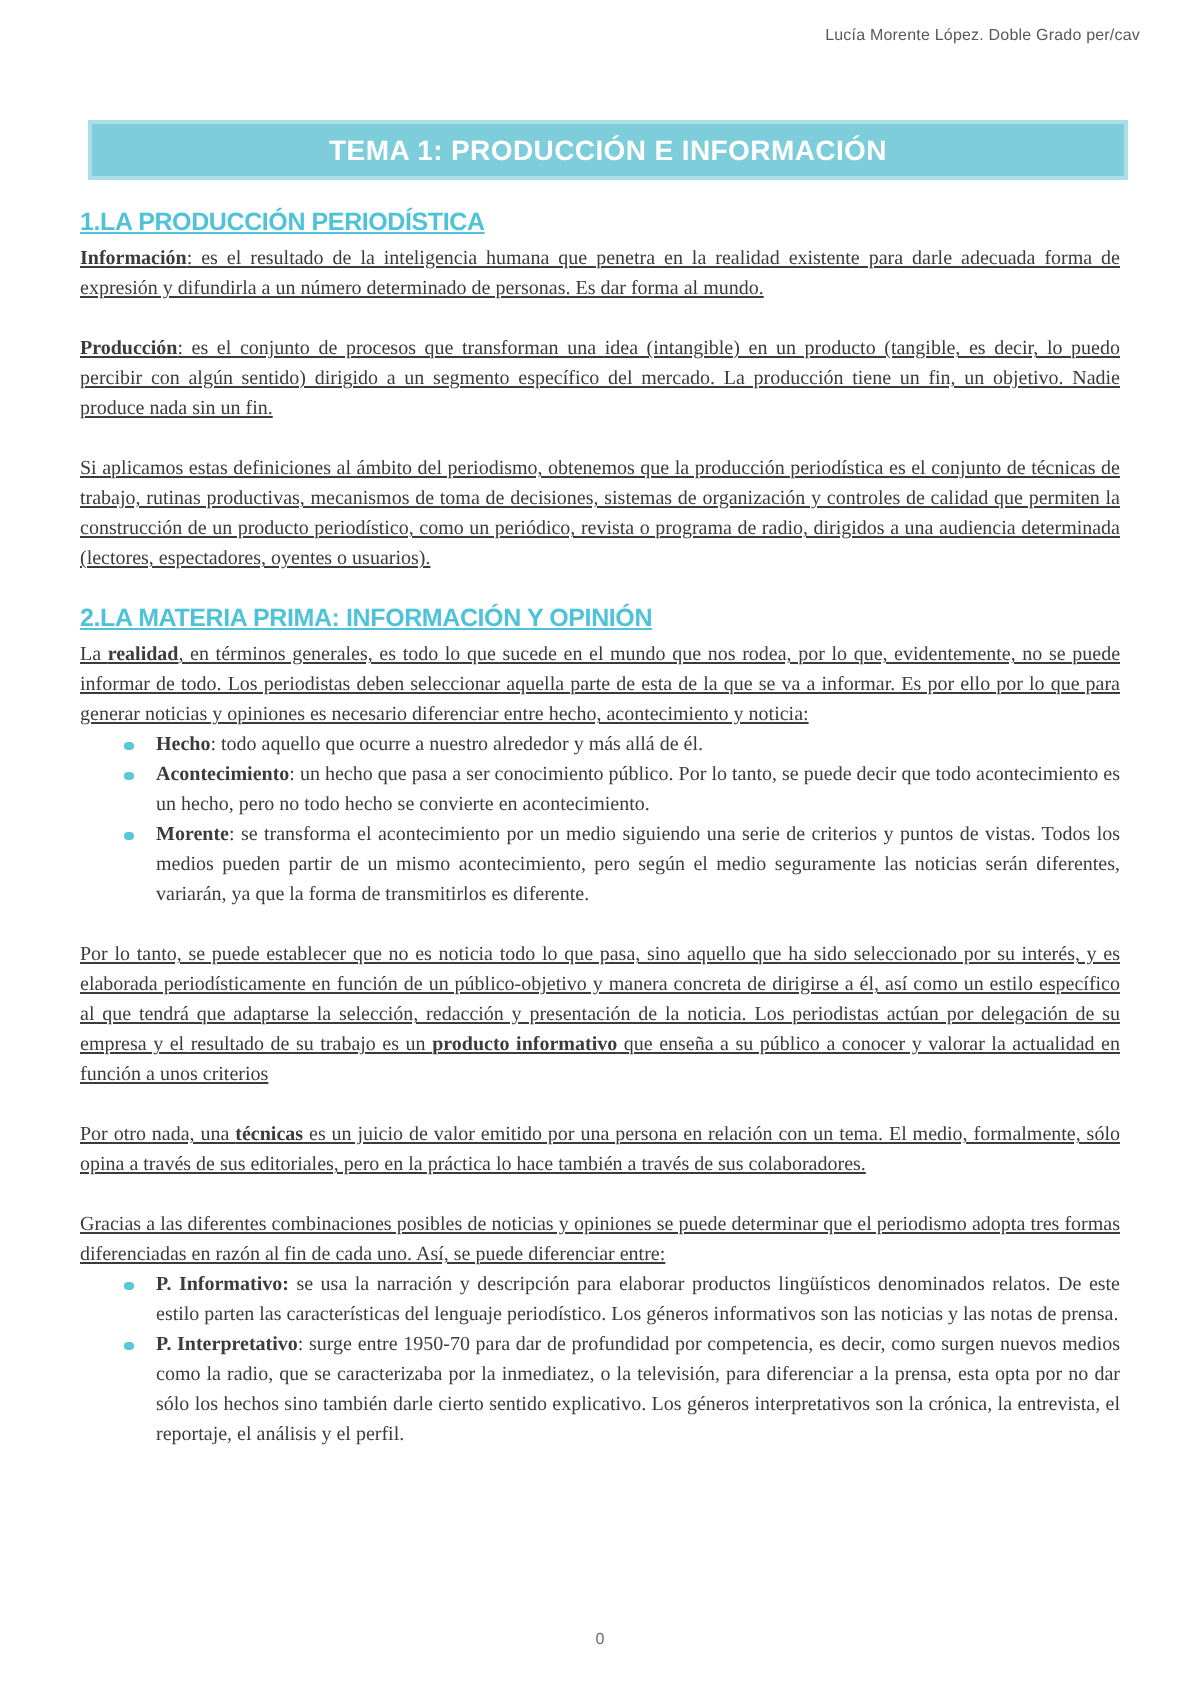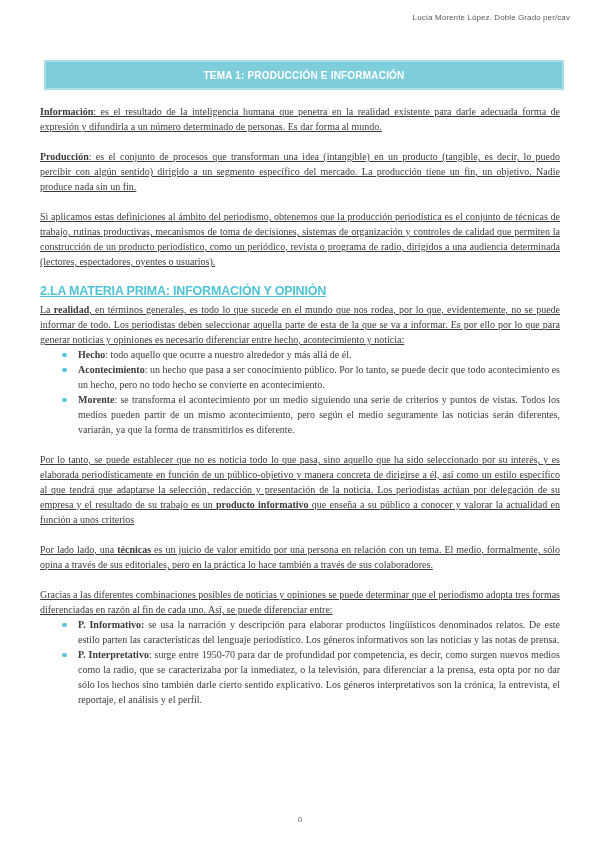"TEMA 1: PRODUCCIÓN E INFORMACIÓN" .banner-title { font-size: 10px -> 14px }
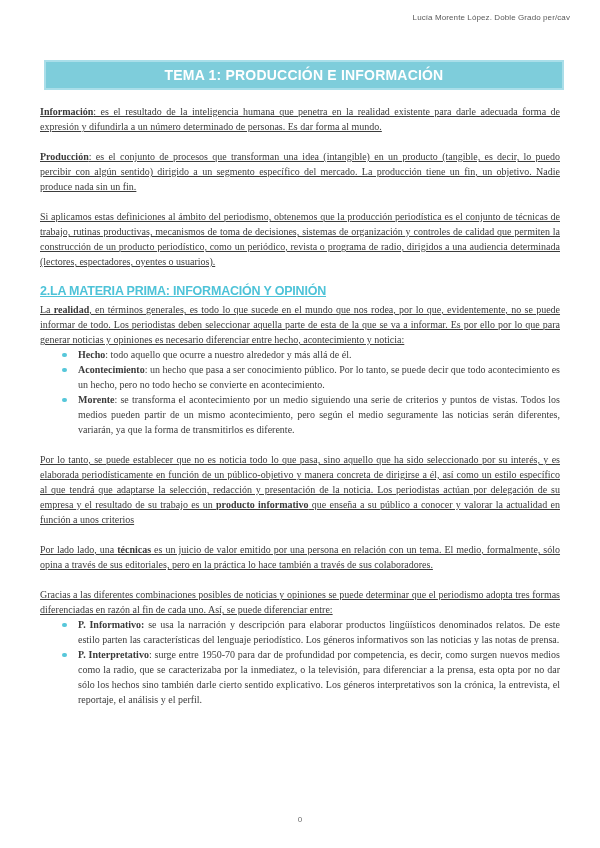"1.LA PRODUCCIÓN PERIODÍSTICA" h2.sec-heading { html: none -> <h2>1.LA PRODUCCIÓN PERIODÍSTICA</h2> }
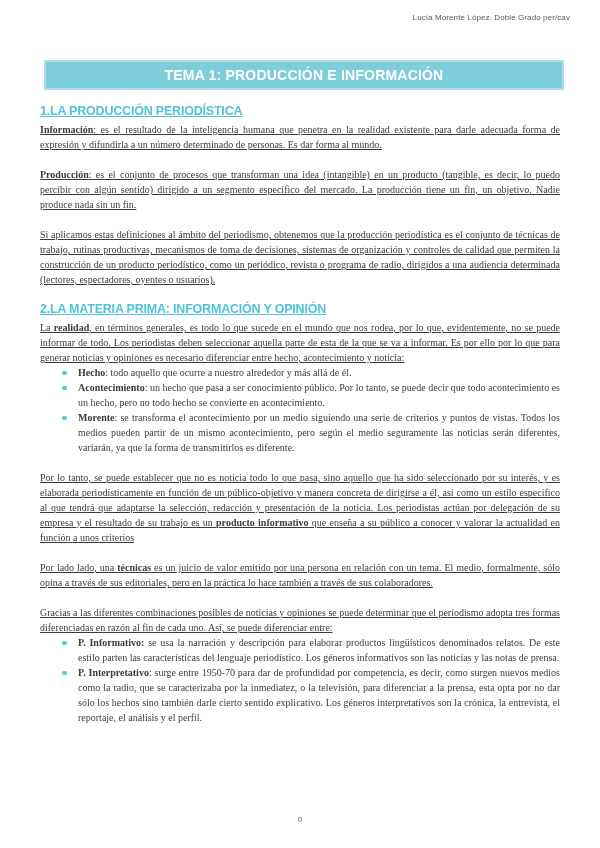"Por lado lado, una" span { text: lado lado -> otro nada }
